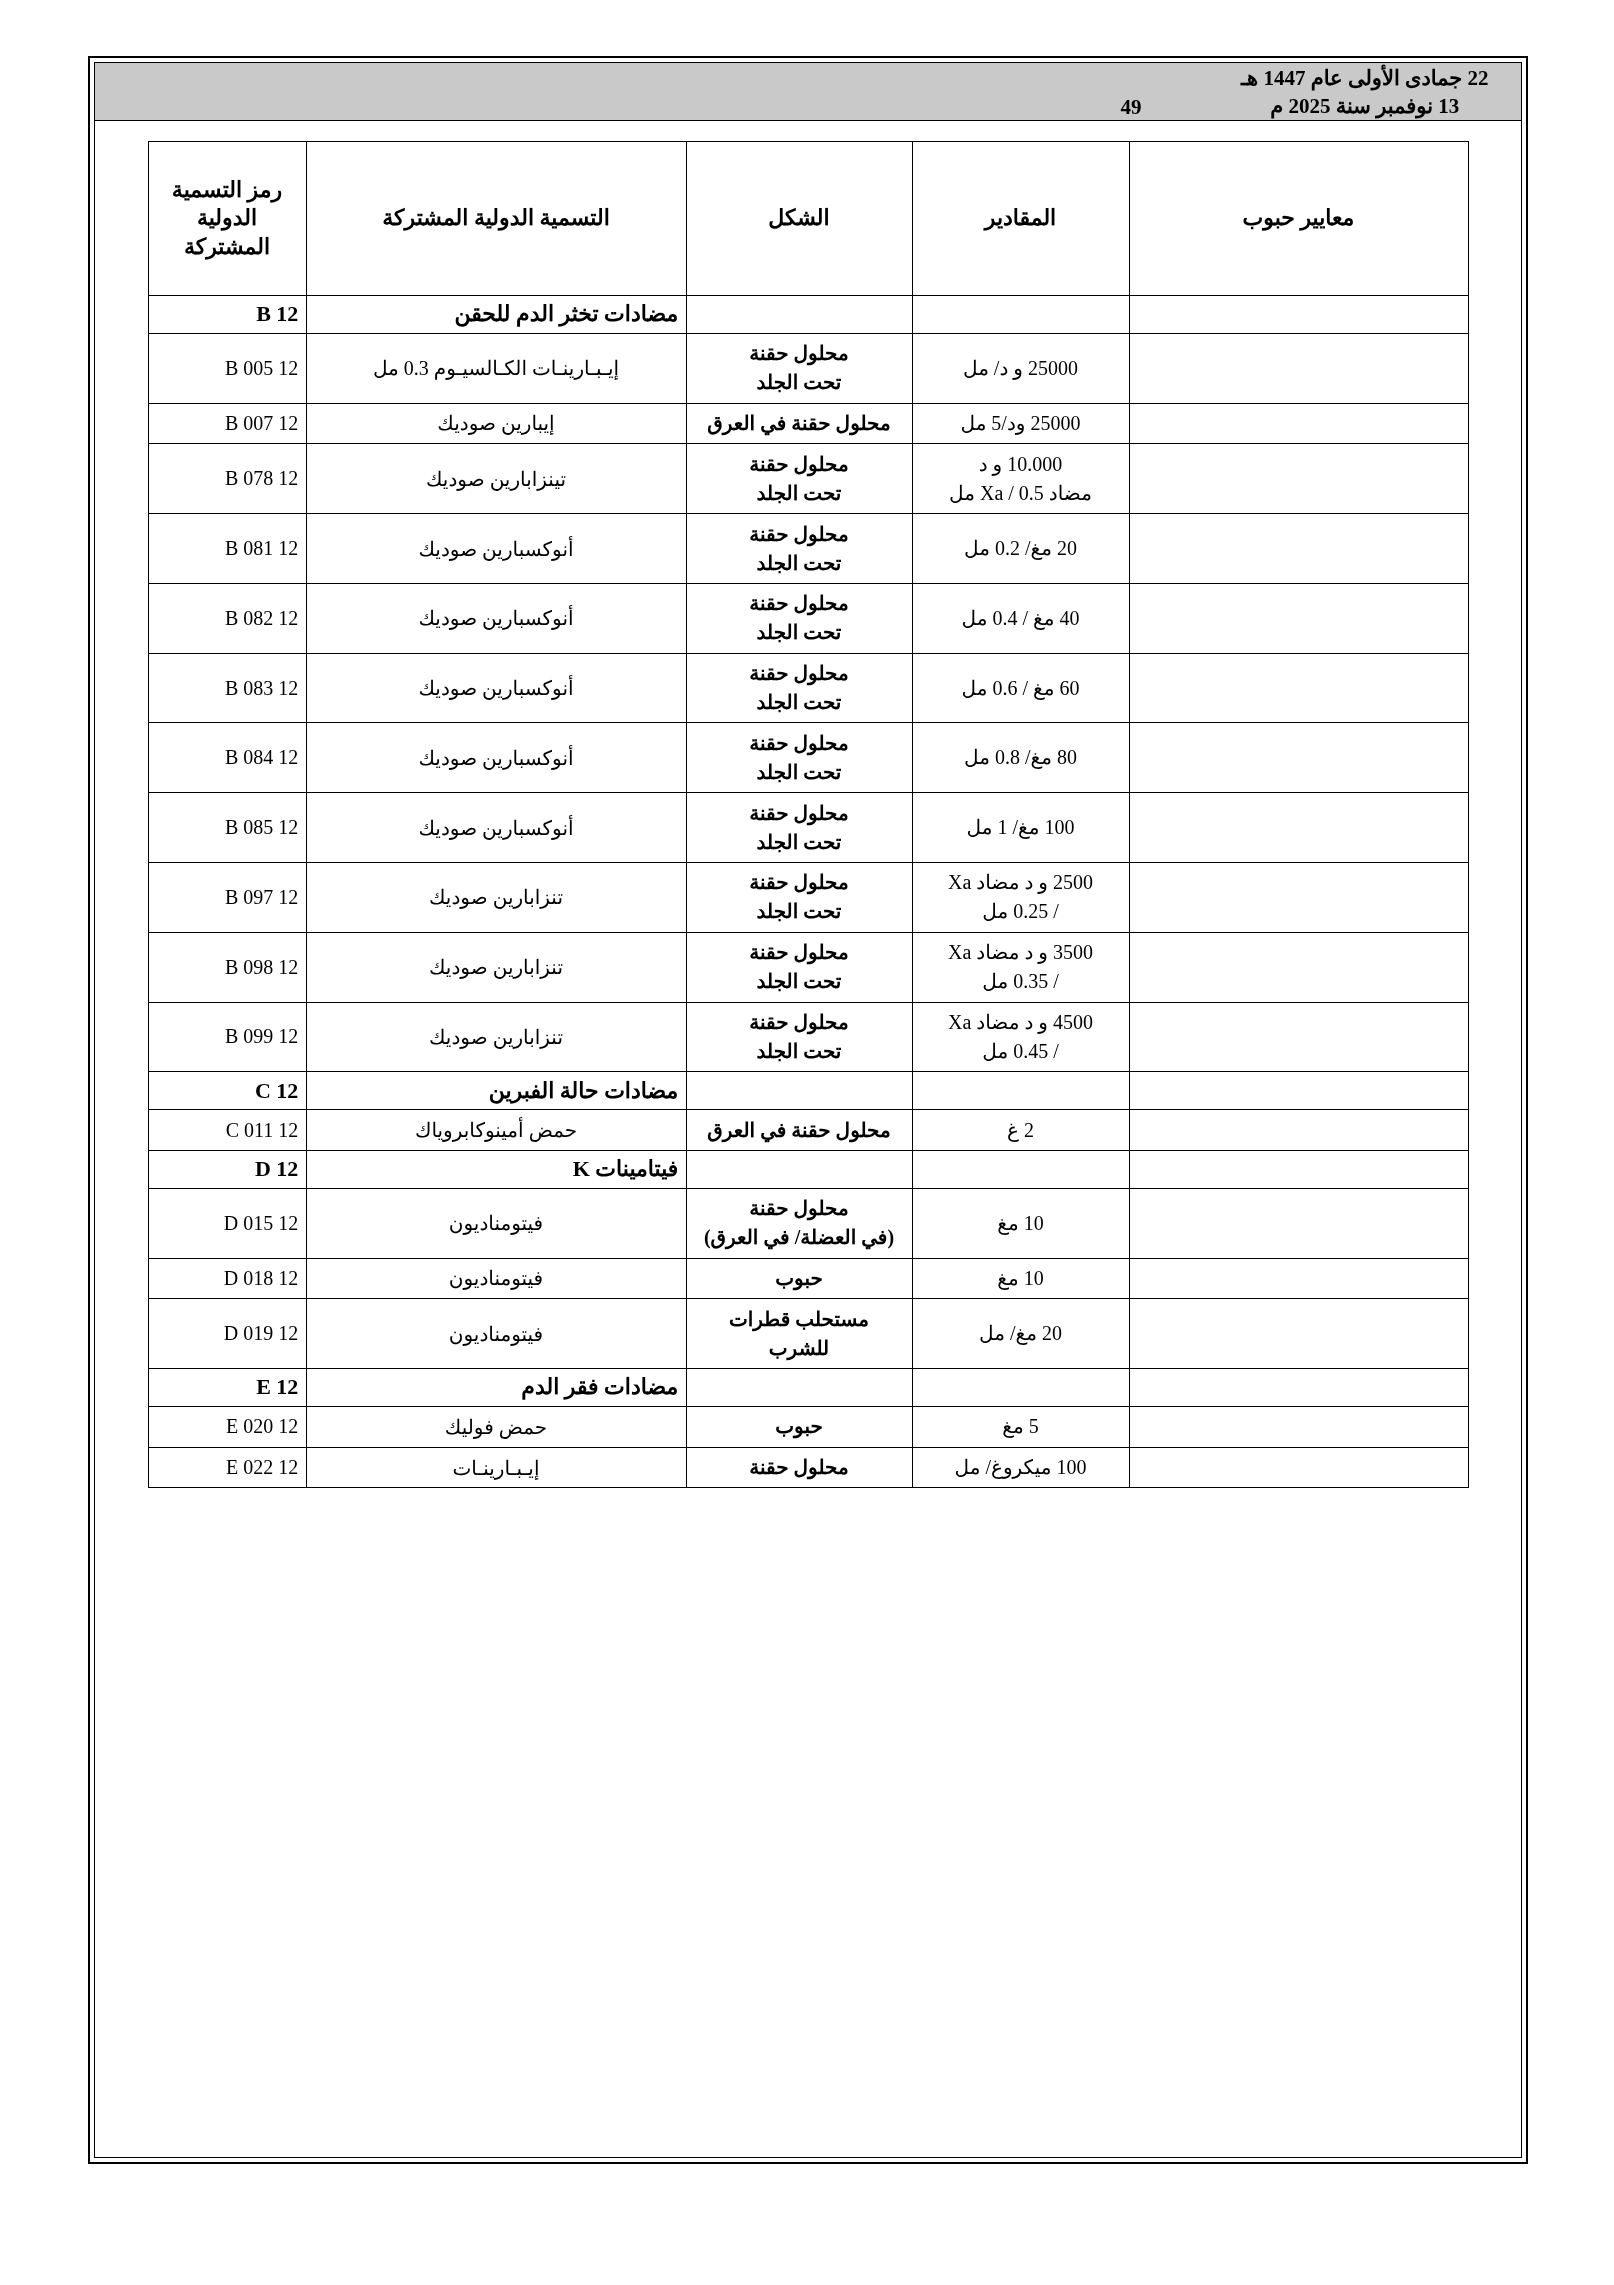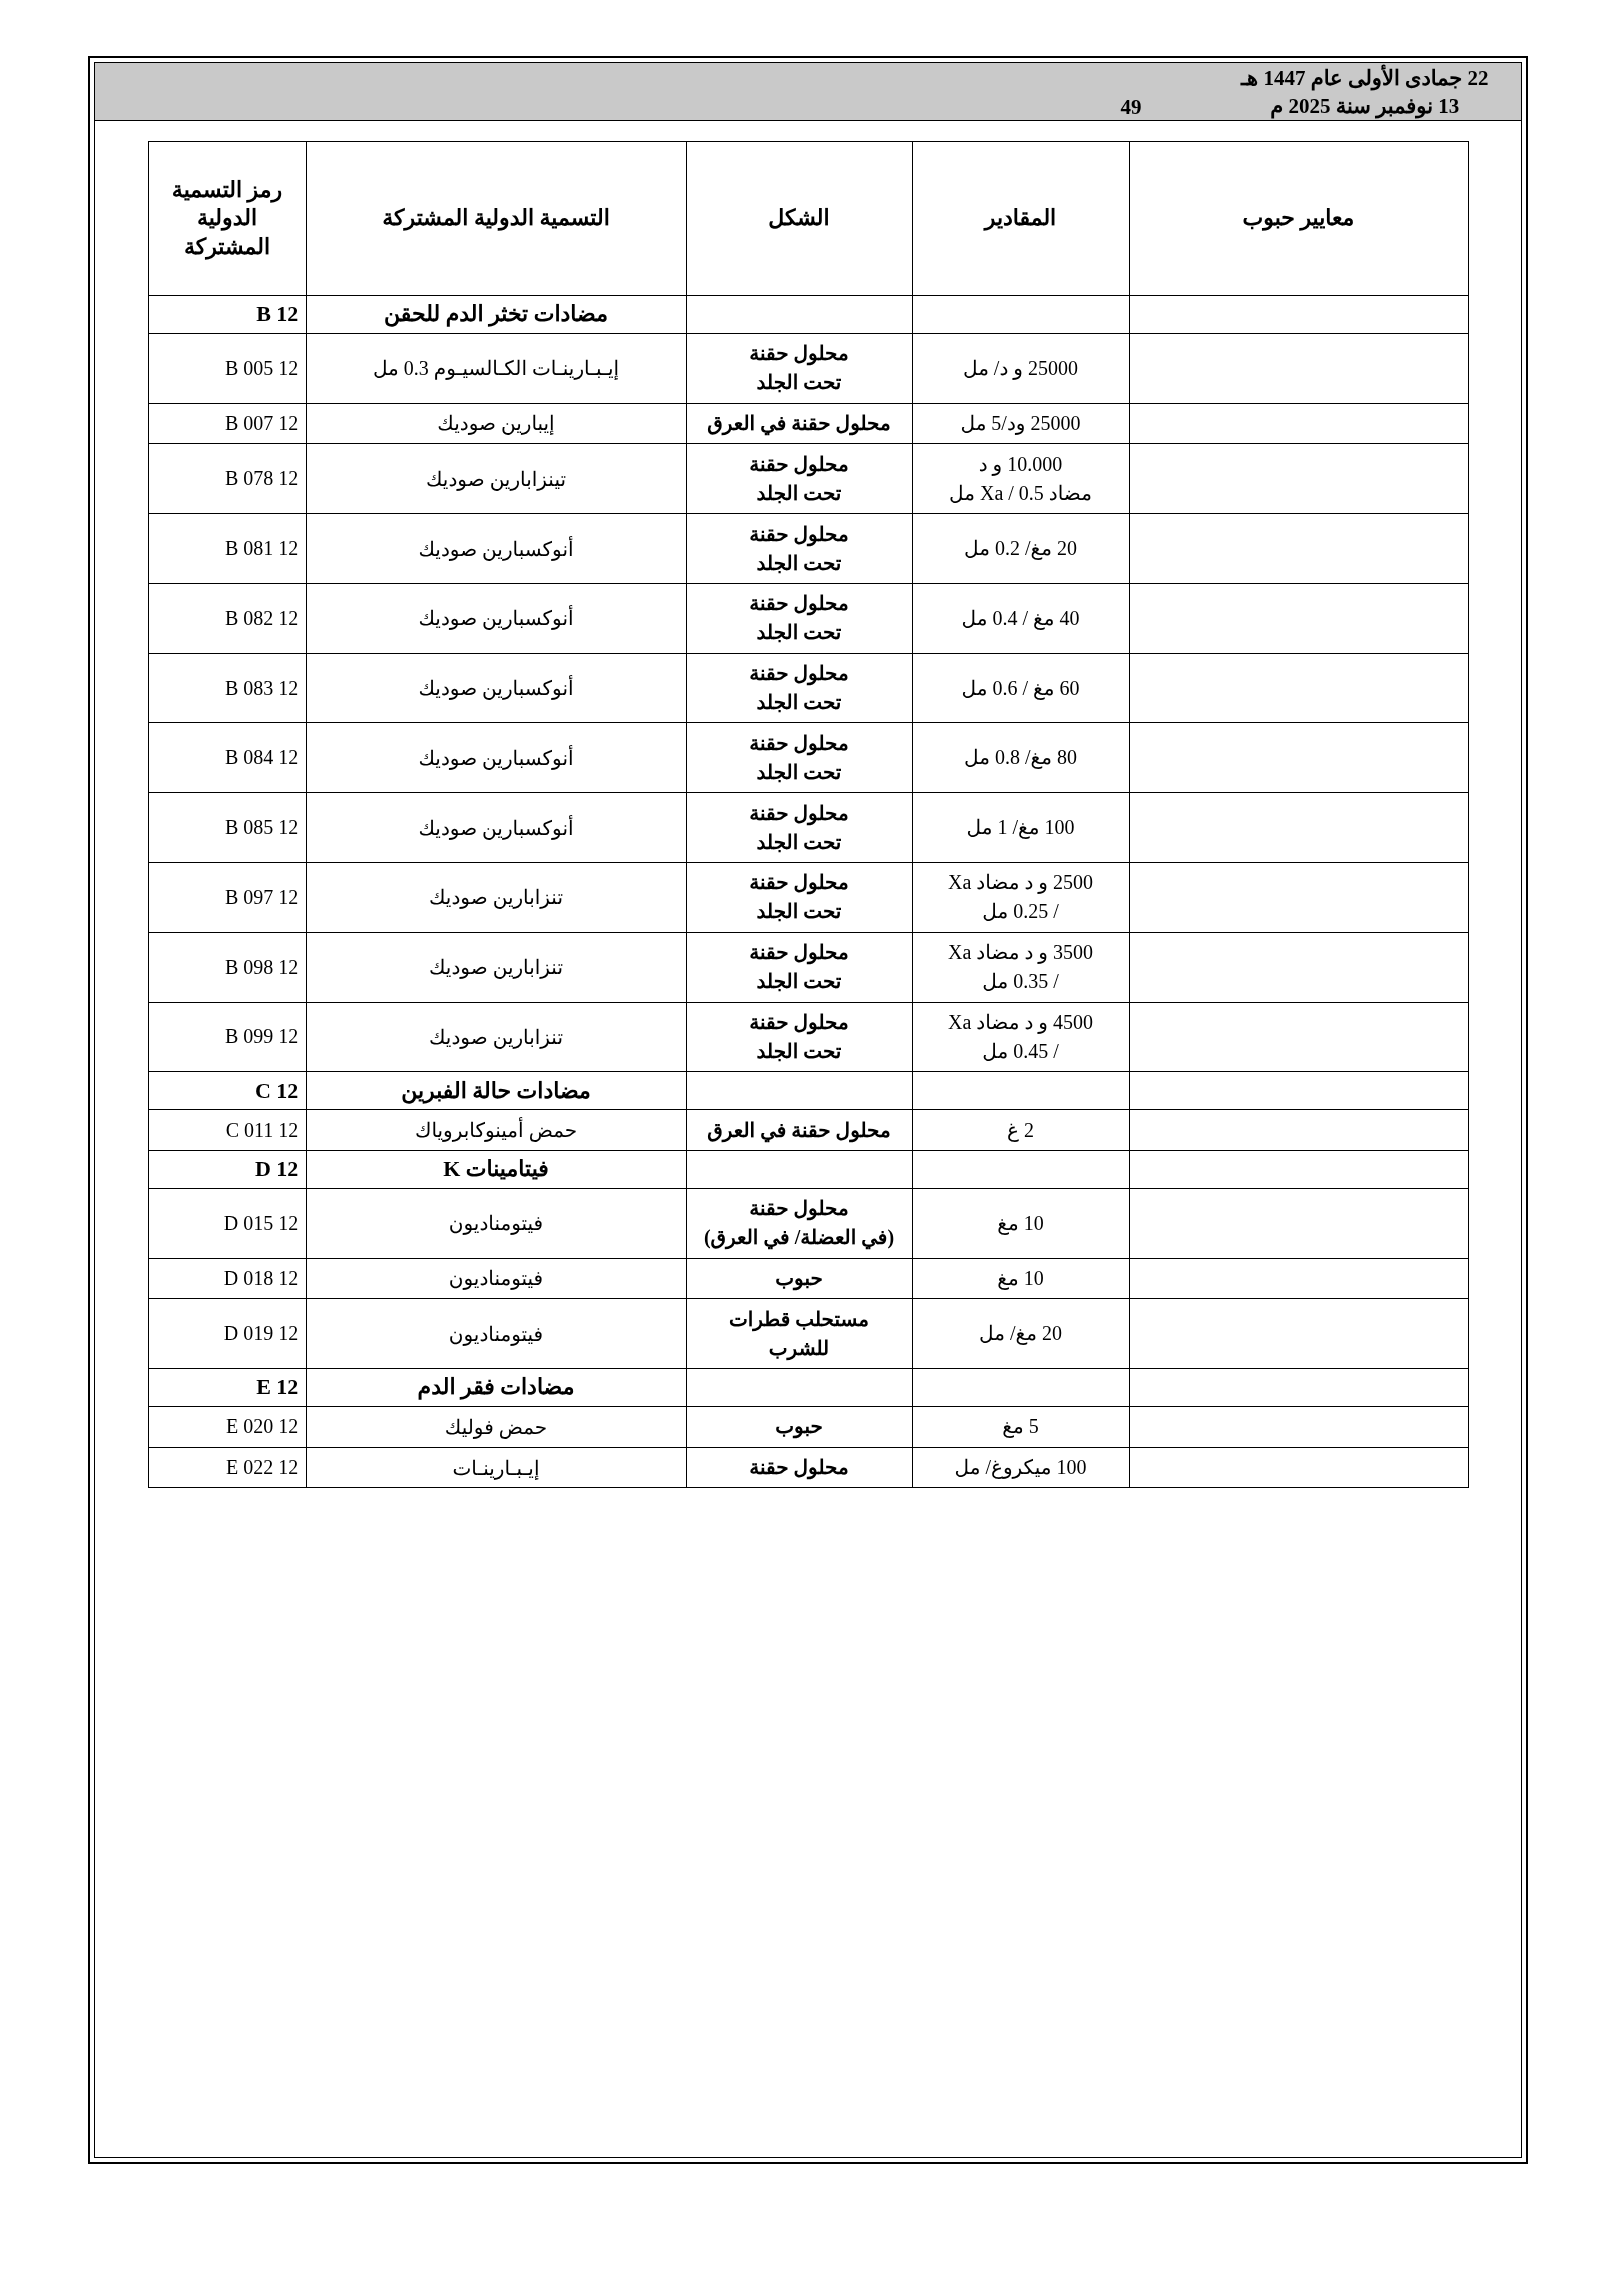"مضادات تخثر الدم للحقن" tr.group td.dci { text-align: center -> right }
